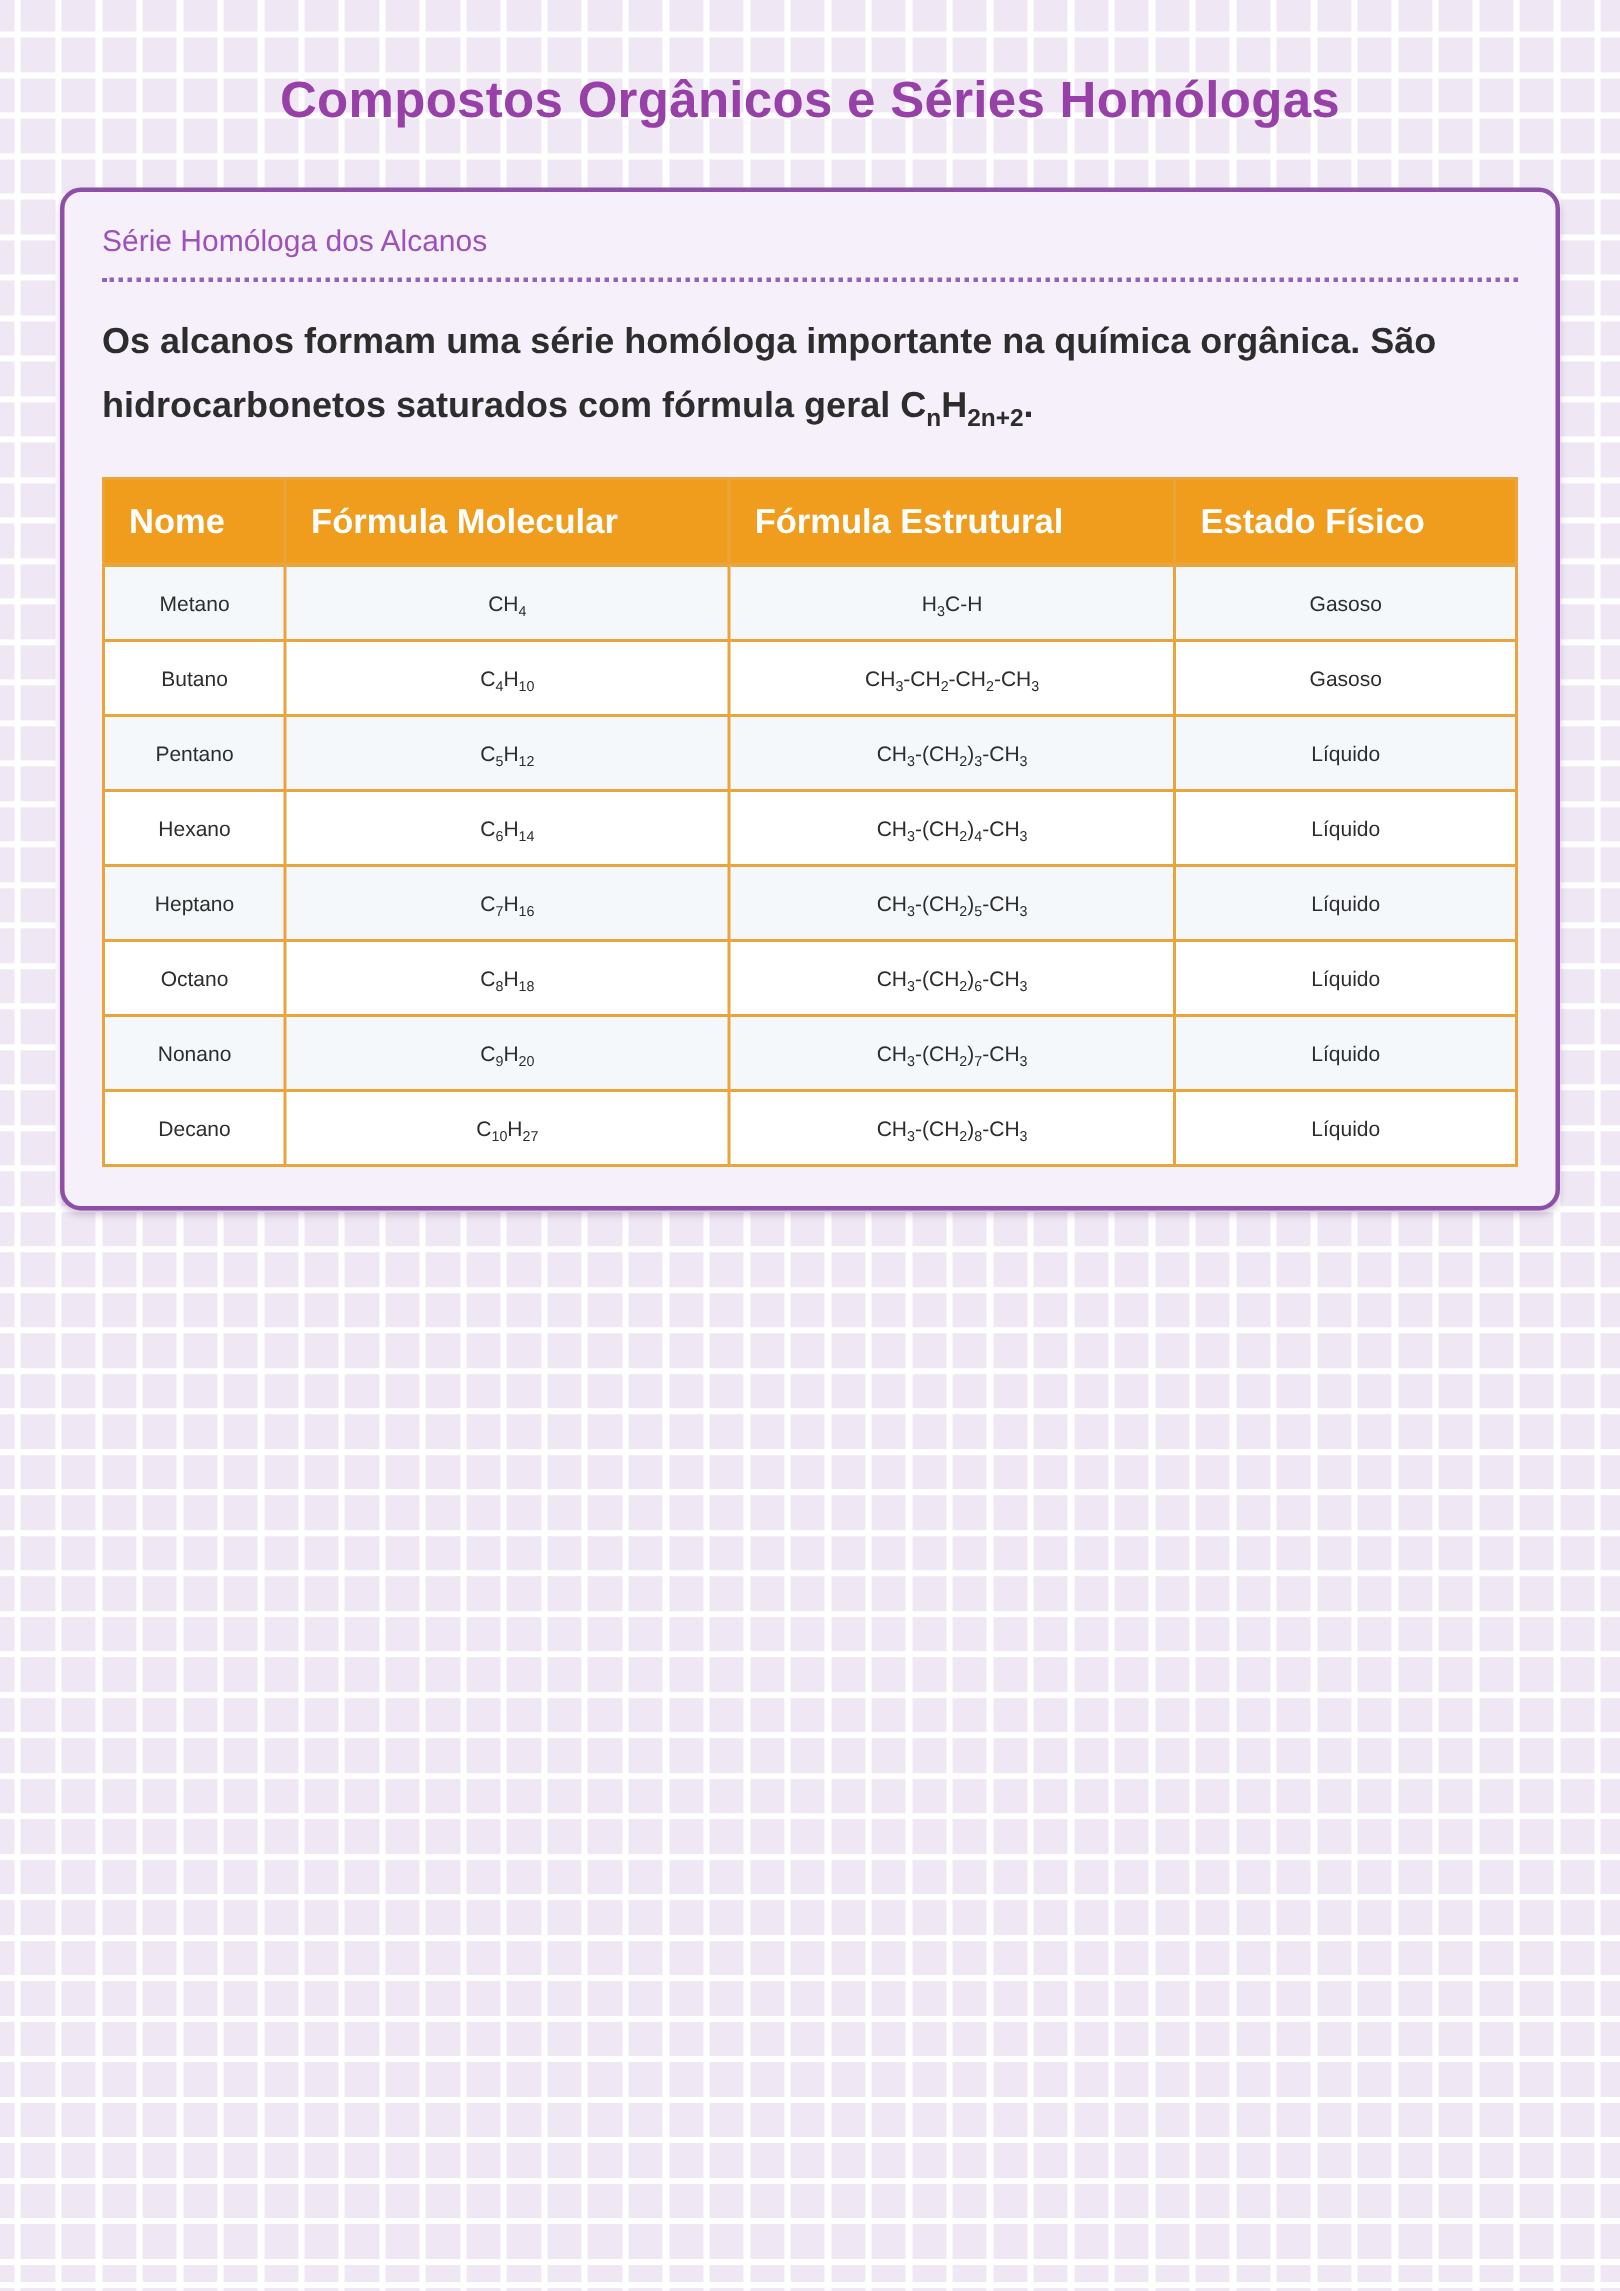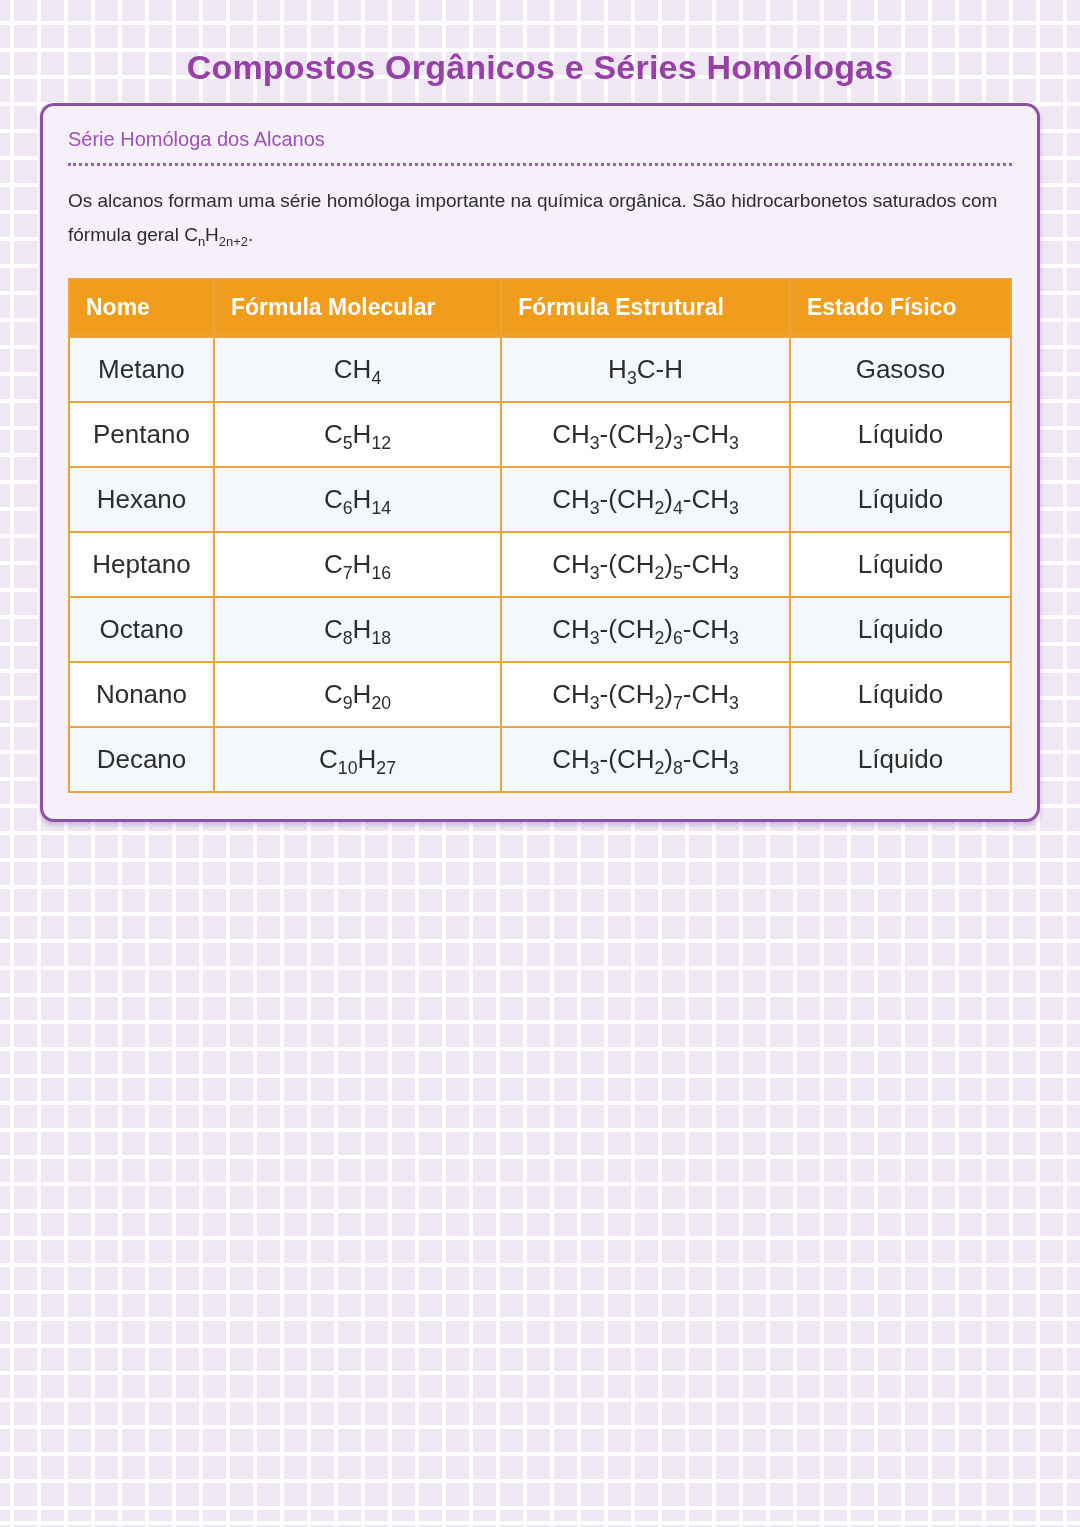"Compostos Orgânicos e Séries Homólogas" .page-title { margin: 48px 40px 16px 40px -> 48px 40px 38px 40px }
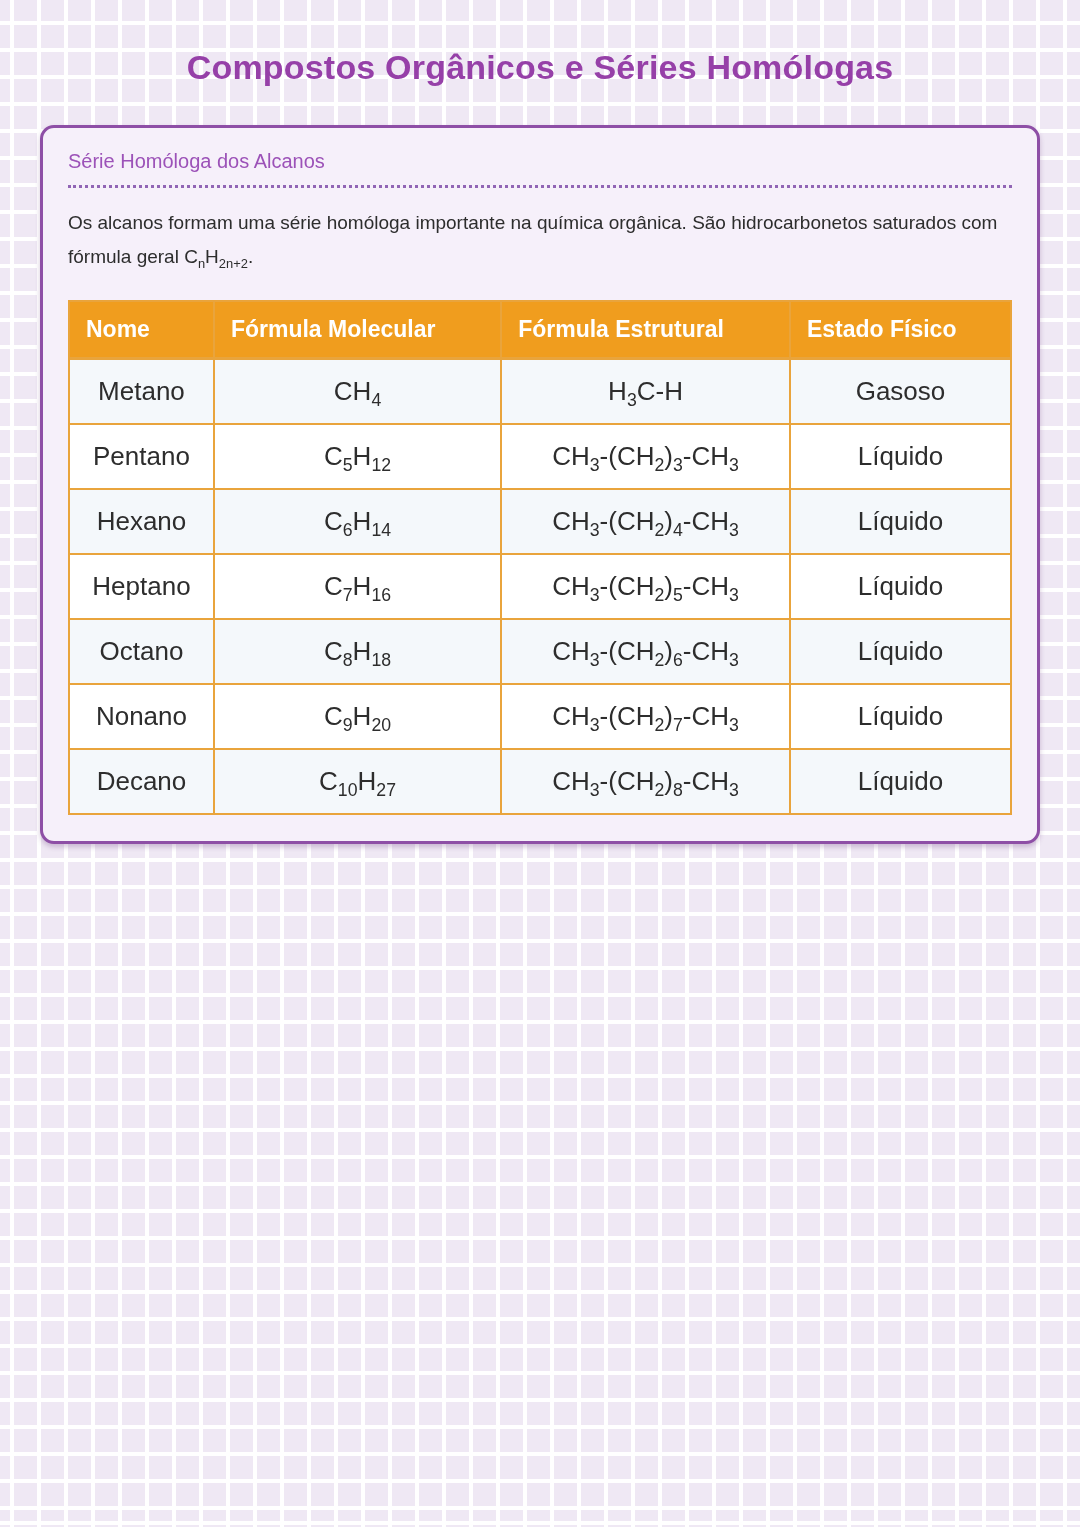"Os alcanos formam uma série" .intro { font-size: 19px -> 24px; font-weight: none -> bold }
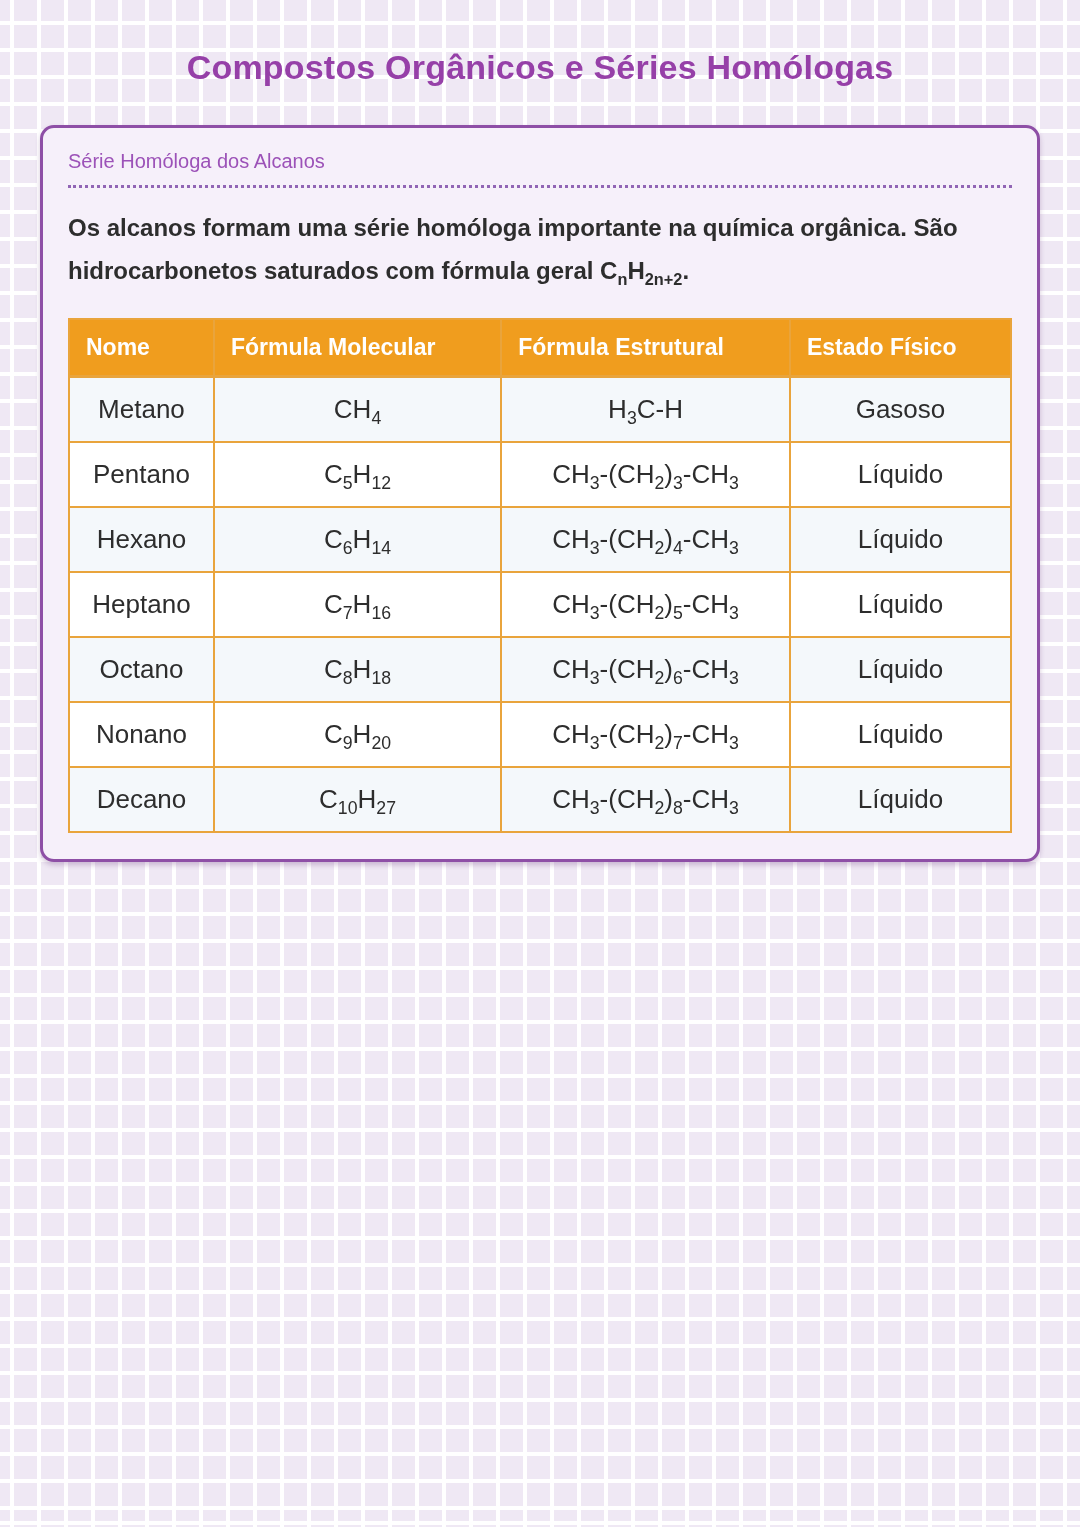"Metano" table.alkanes td { font-size: 26px -> 14px }
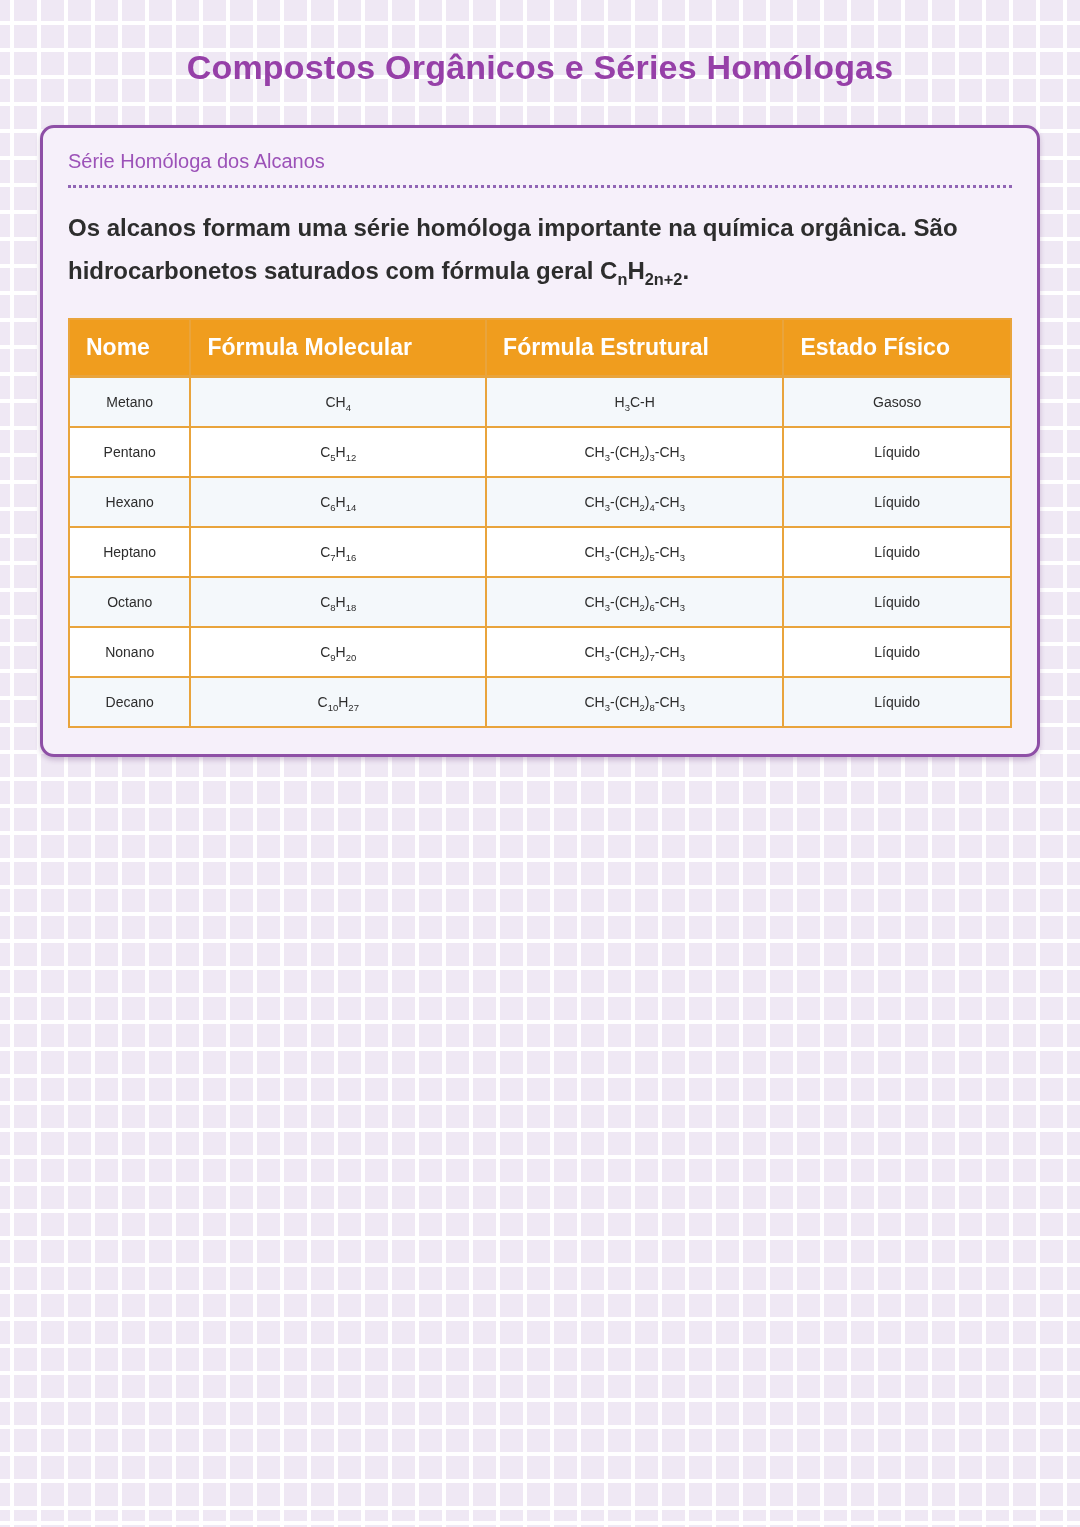"Butano" tr { html: none -> <tr> <td>Butano</td> <td>C<sub>4</sub>H<sub>10</sub></td> <td>CH<sub>3</sub>-CH<sub>2</sub>-CH<sub>2</sub>-CH<sub>3</sub></td> <td>Gasoso</td> </tr> }
